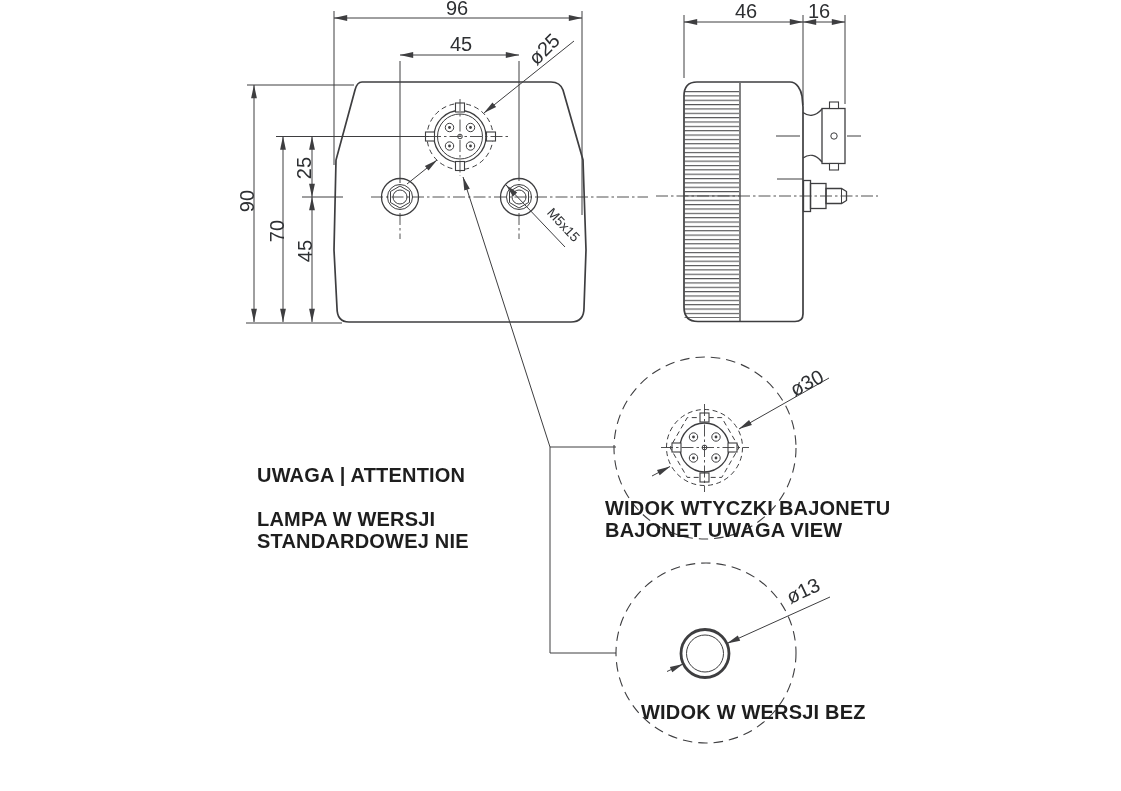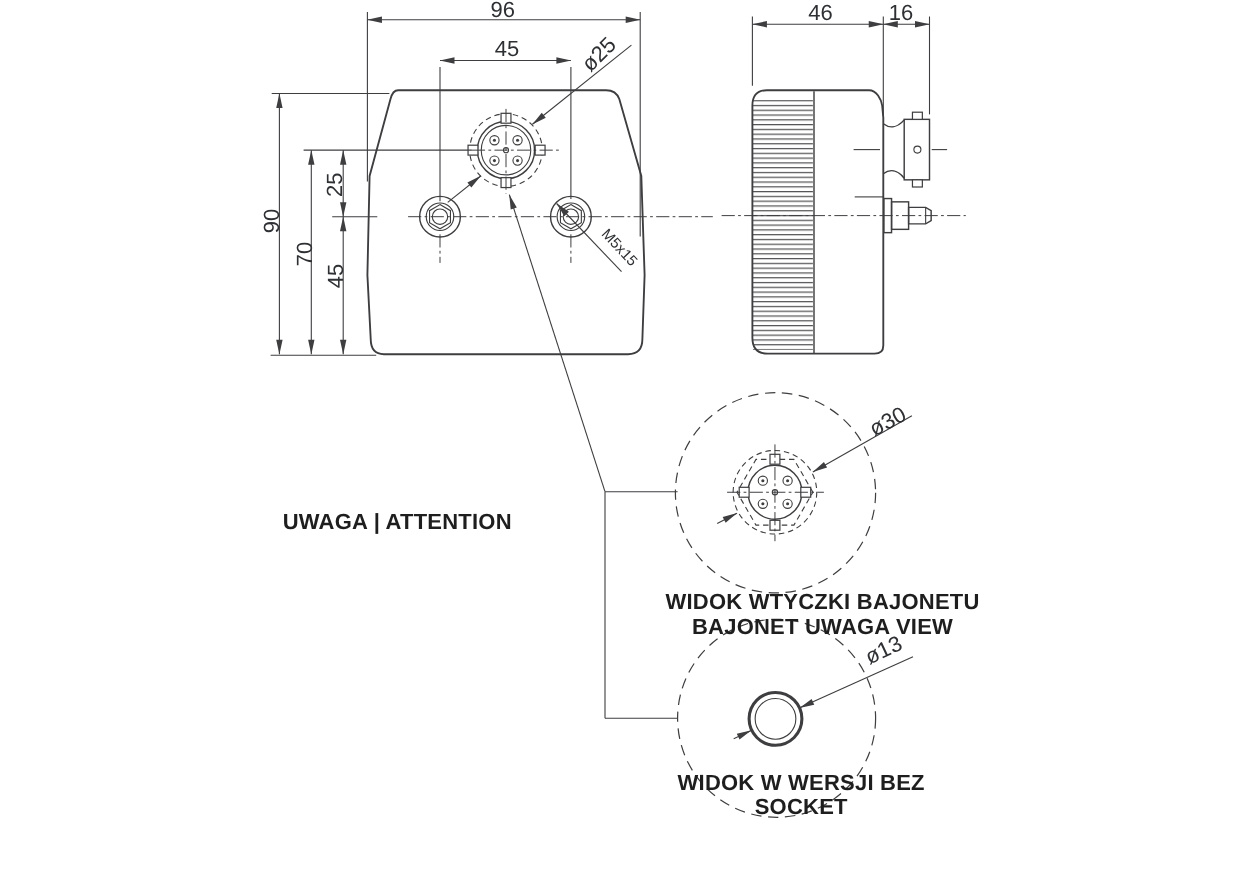"UWAGA | ATTENTION" .txt { text-align: center -> none }
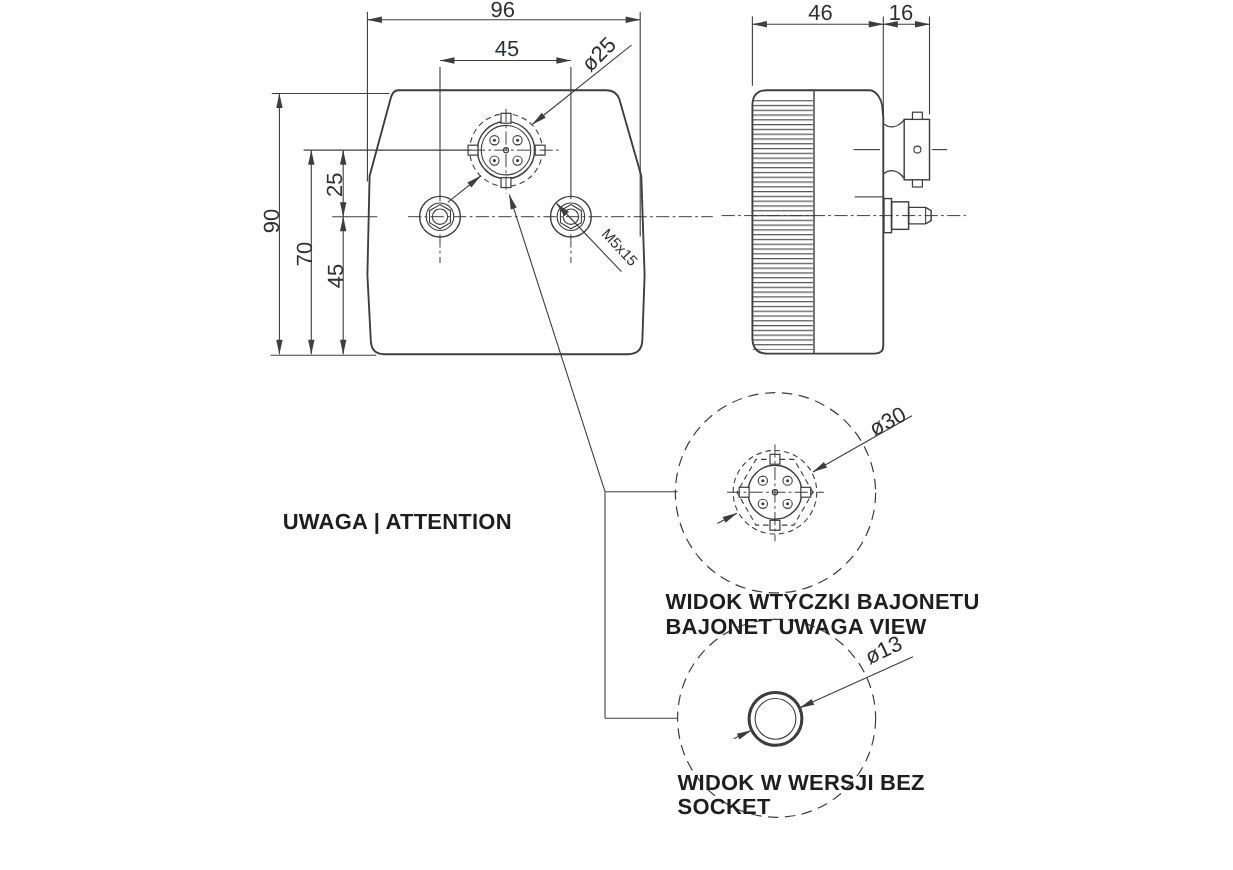"LAMPA W WERSJI" div { html: none -> <div>LAMPA W WERSJI</div> }
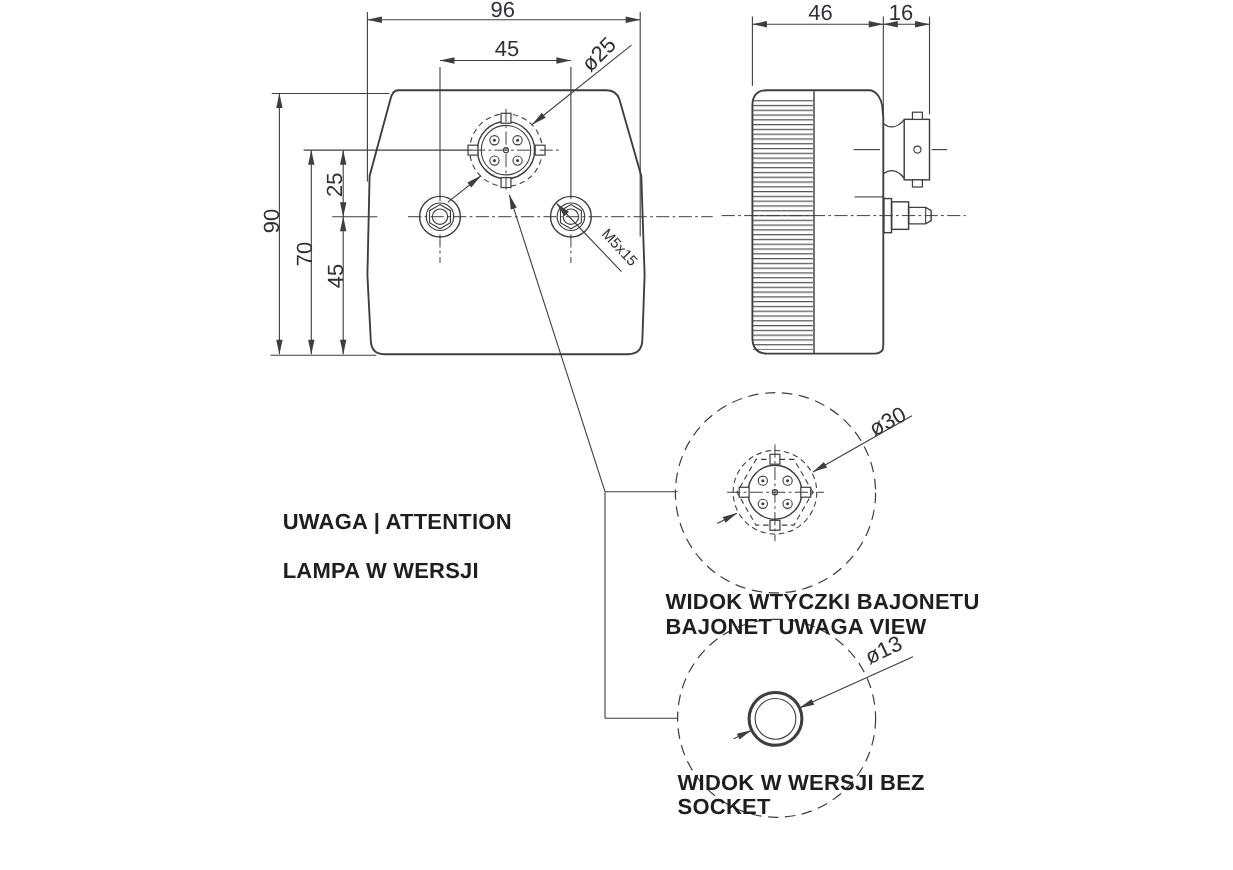"WIDOK WTYCZKI BAJONETU" div.txt { margin-top: 40px -> none }
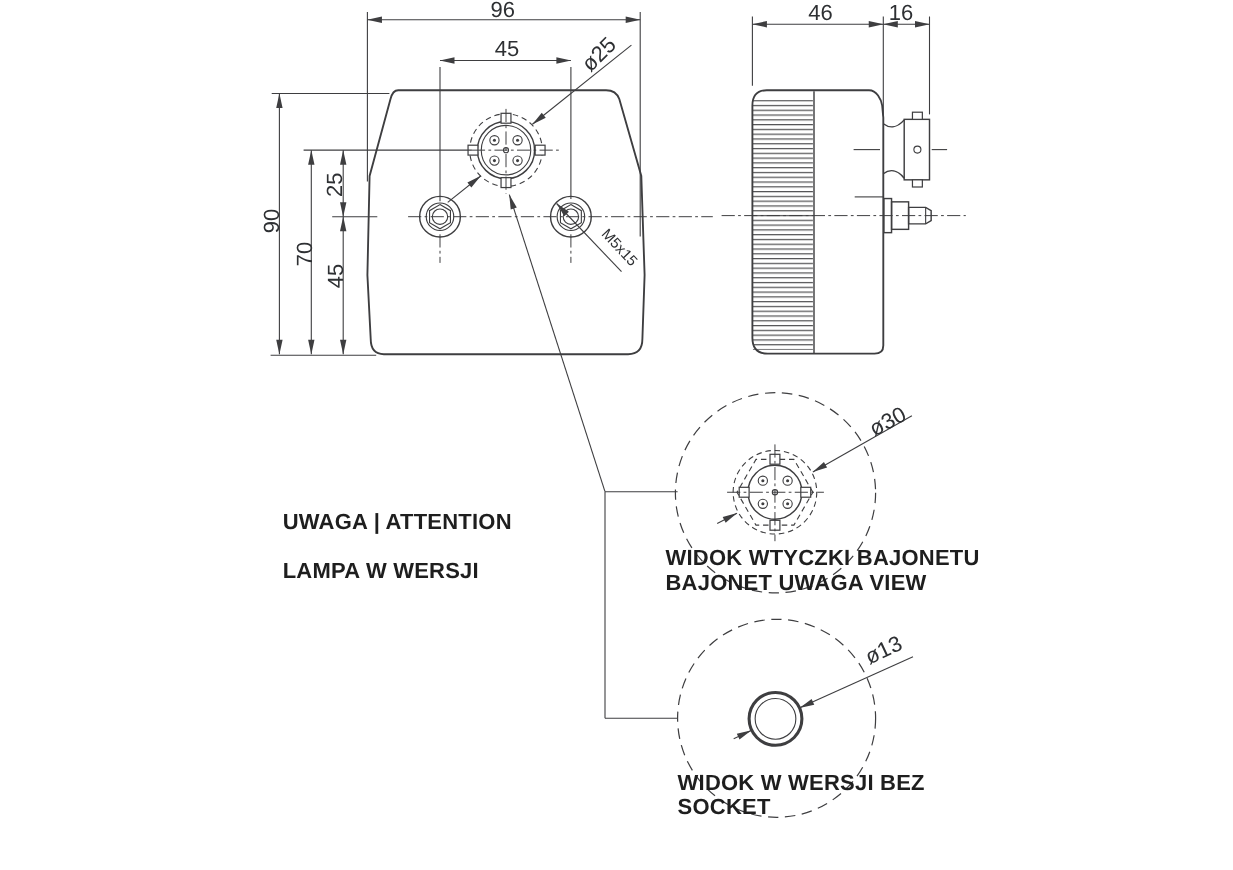"STANDARDOWEJ NIE" div { html: none -> <div>STANDARDOWEJ NIE</div> }
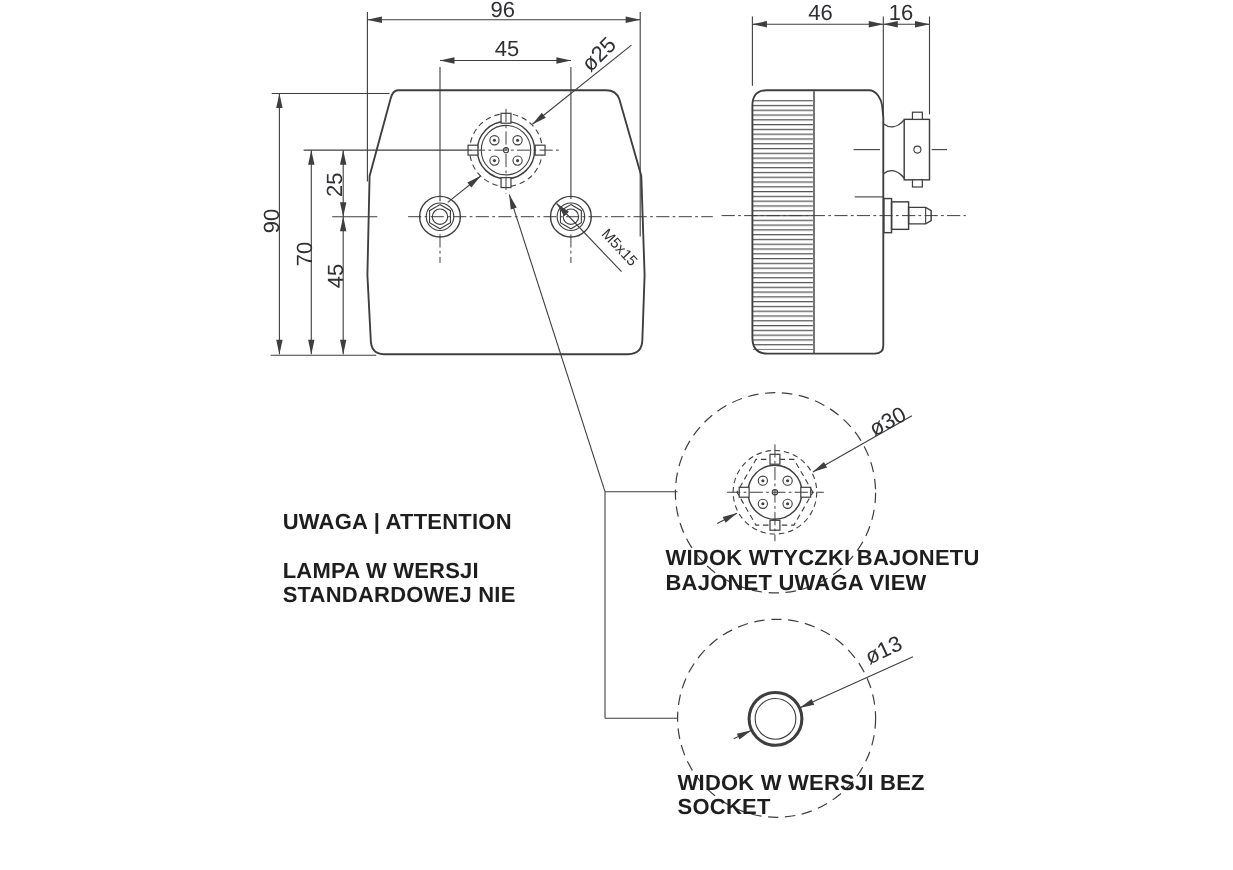"WIDOK W WERSJI BEZ" div.txt { left: 616px -> 641px }
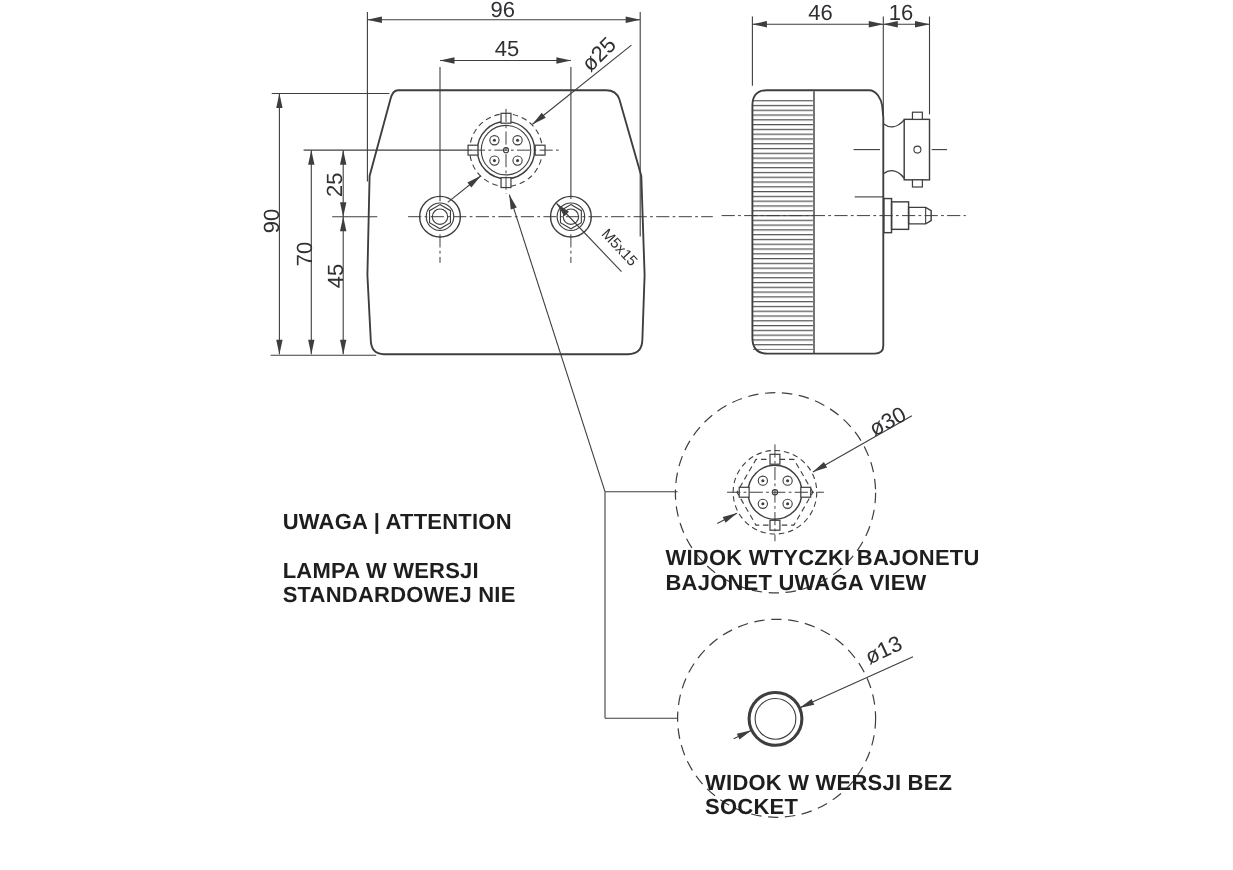"SOCKET" div { html: <div>SOCKET</div> -> none }
